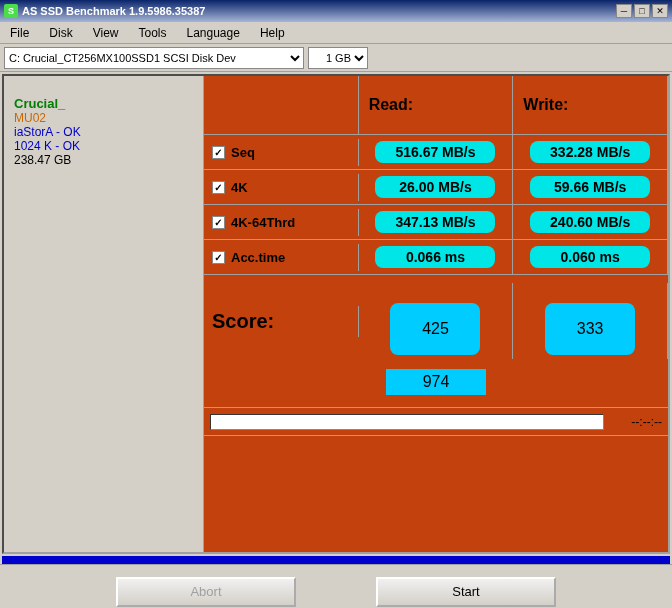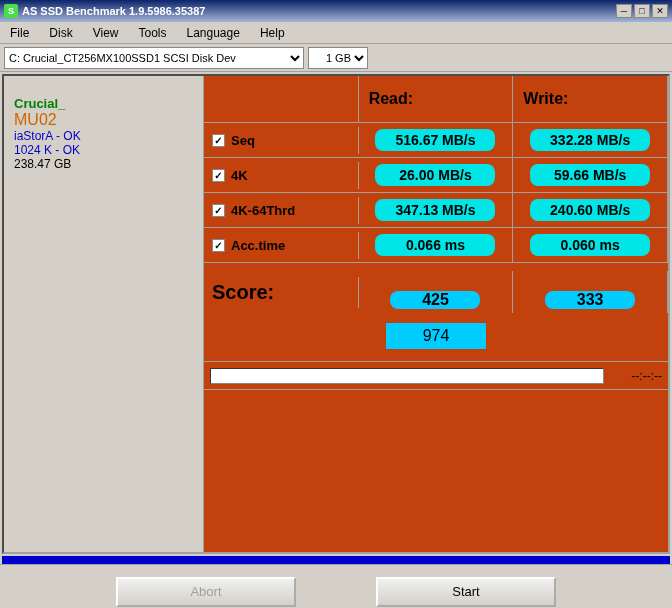"Read:" .bench-header-cell { padding: 14px 10px -> 20px 10px }
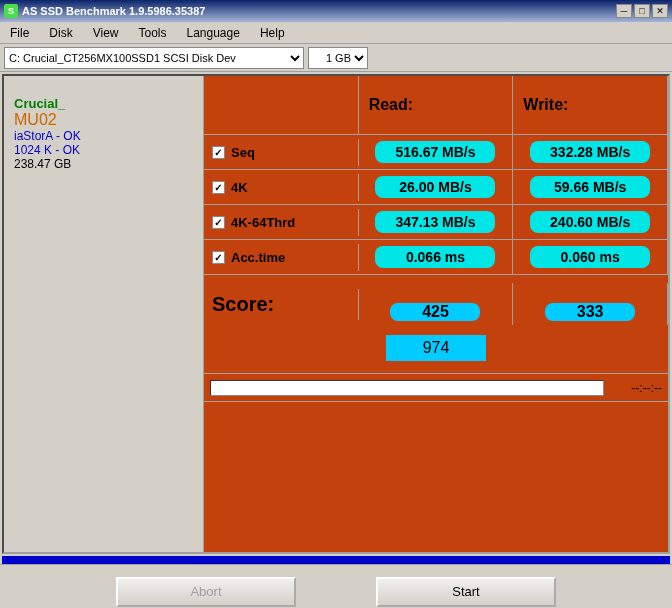"MU02" .drive-model { font-size: 16px -> 12px }
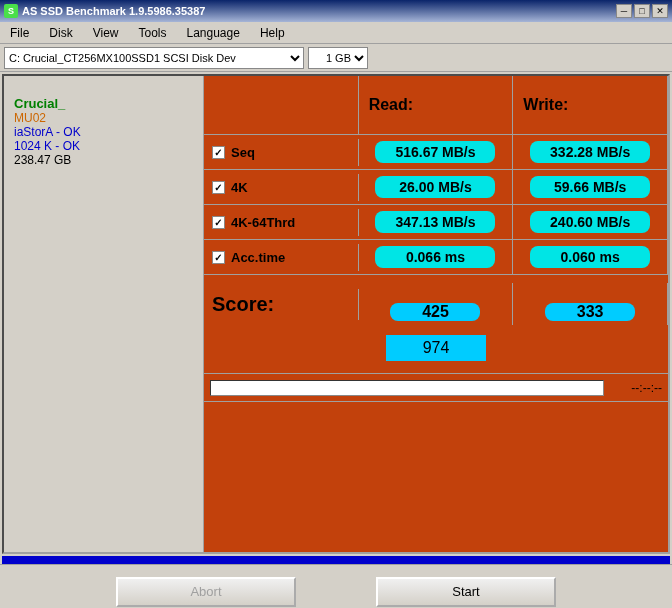"425" .score-value { font-weight: bold -> normal; padding: 0 20px -> 17px 20px }
